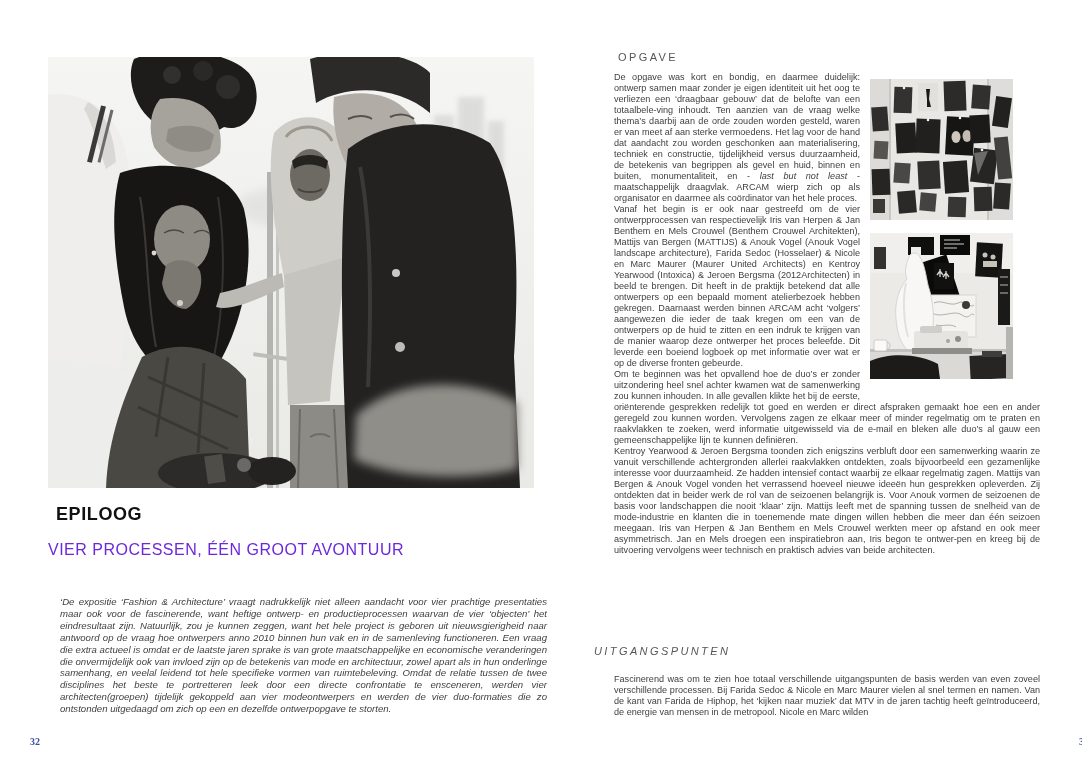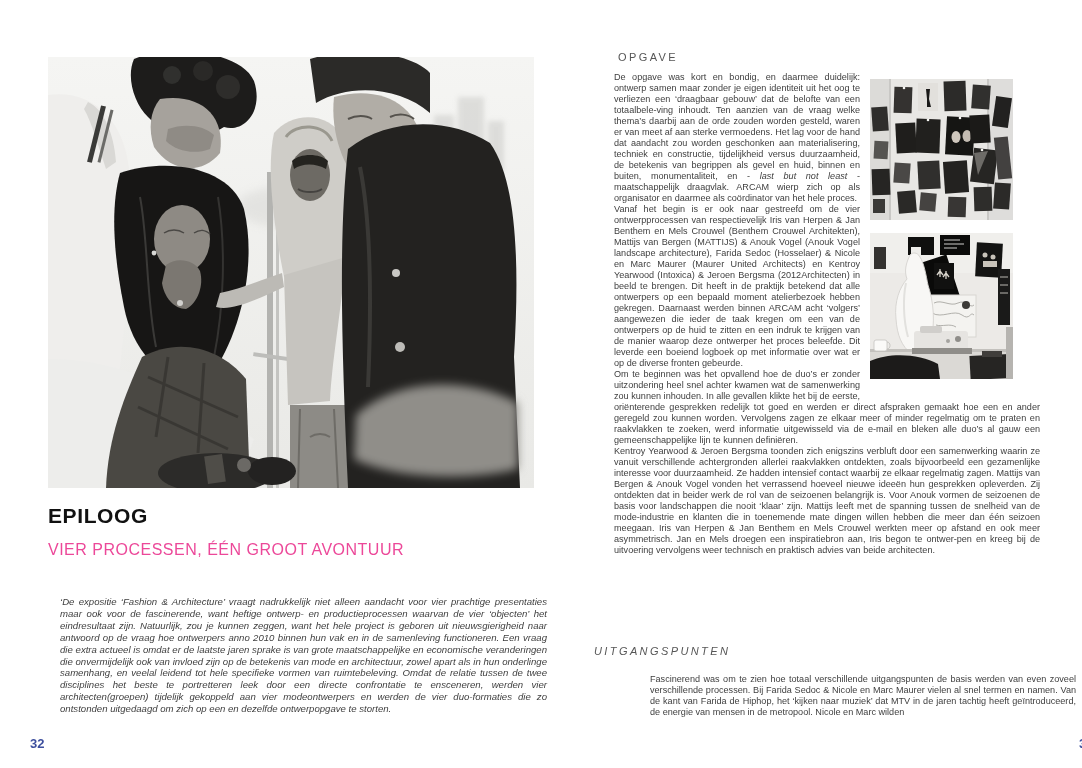"EPILOOG" .page-title { font-size: 21px -> 18px; left: 48px -> 56px }
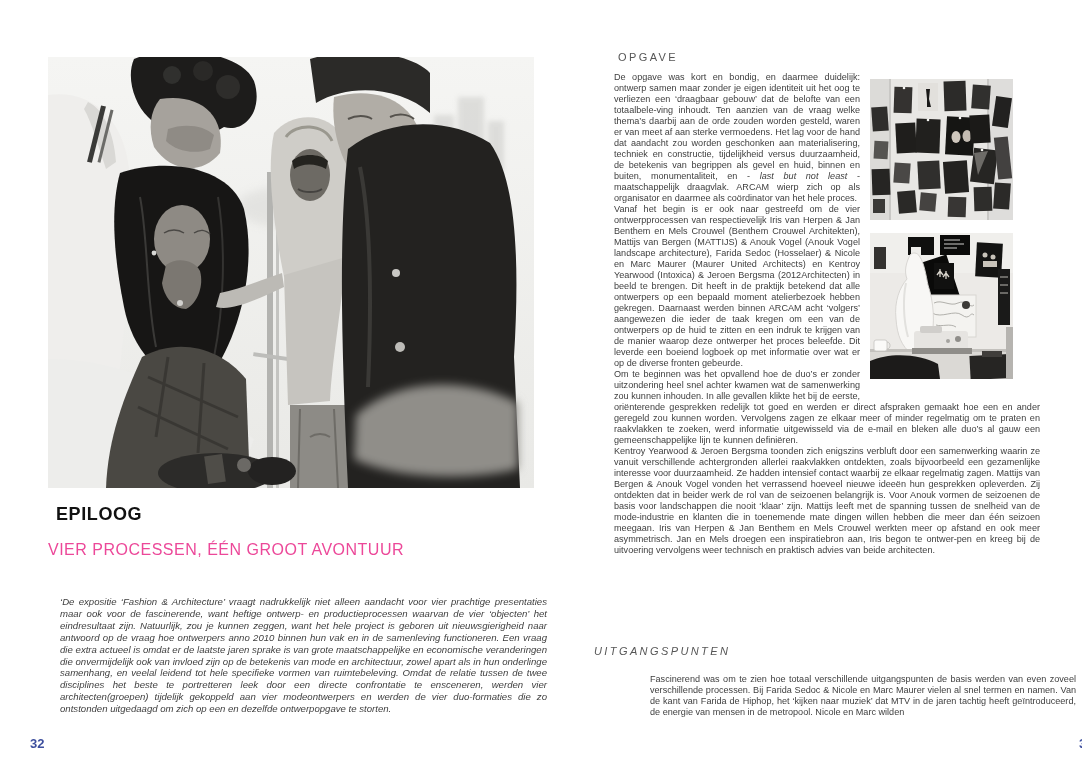"VIER PROCESSEN, ÉÉN GROOT AVONTUUR" .page-subtitle { color: #ec4899 -> #6d28d9 }
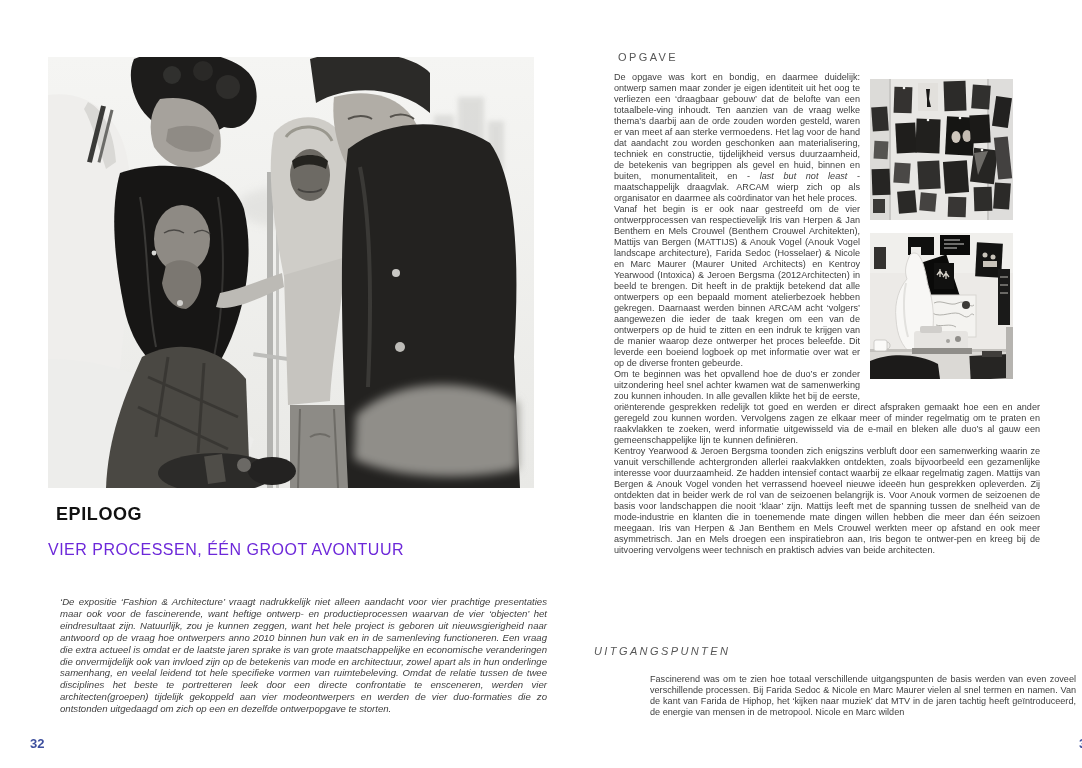"Fascinerend was om te zien" .uitg-body { margin-left: 36px -> none }
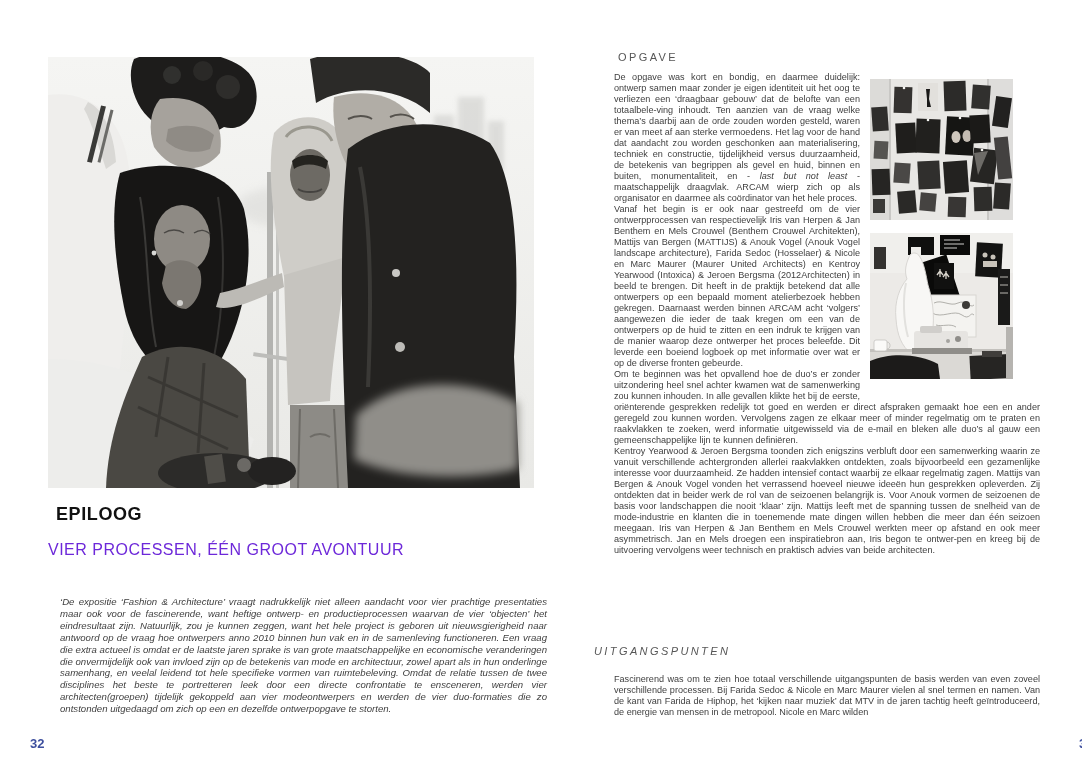"32" .pageno { font-family: none -> Liberation Serif, serif; font-size: 13px -> 10px }
